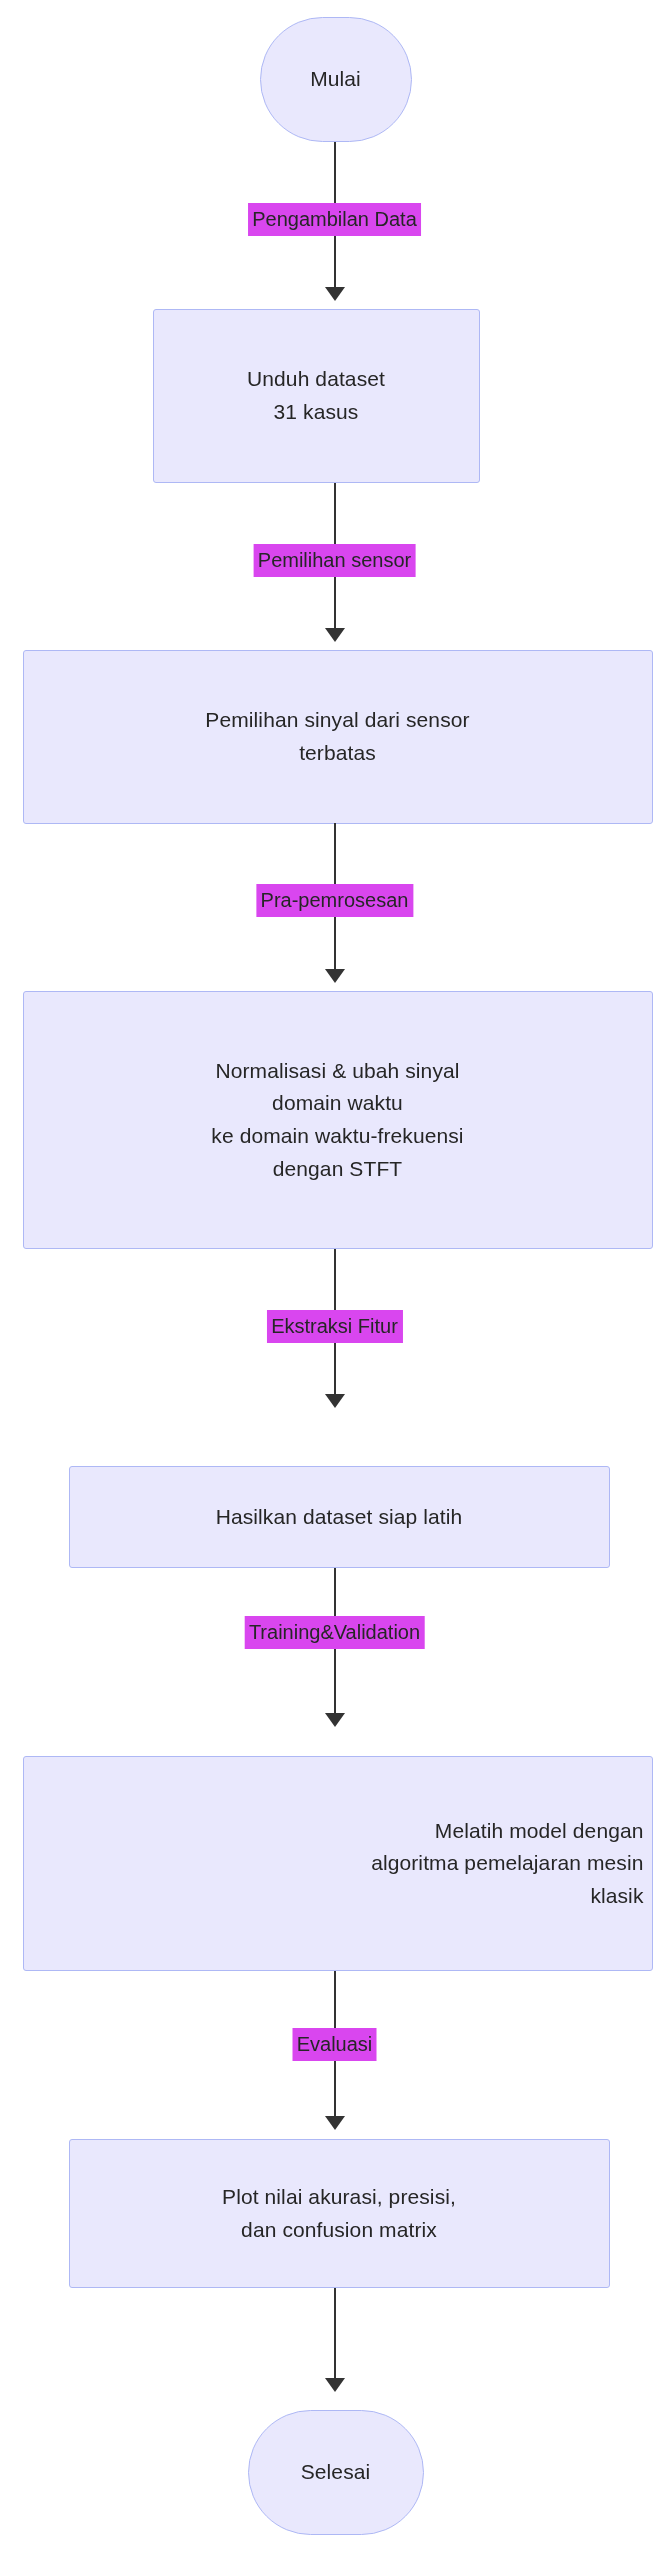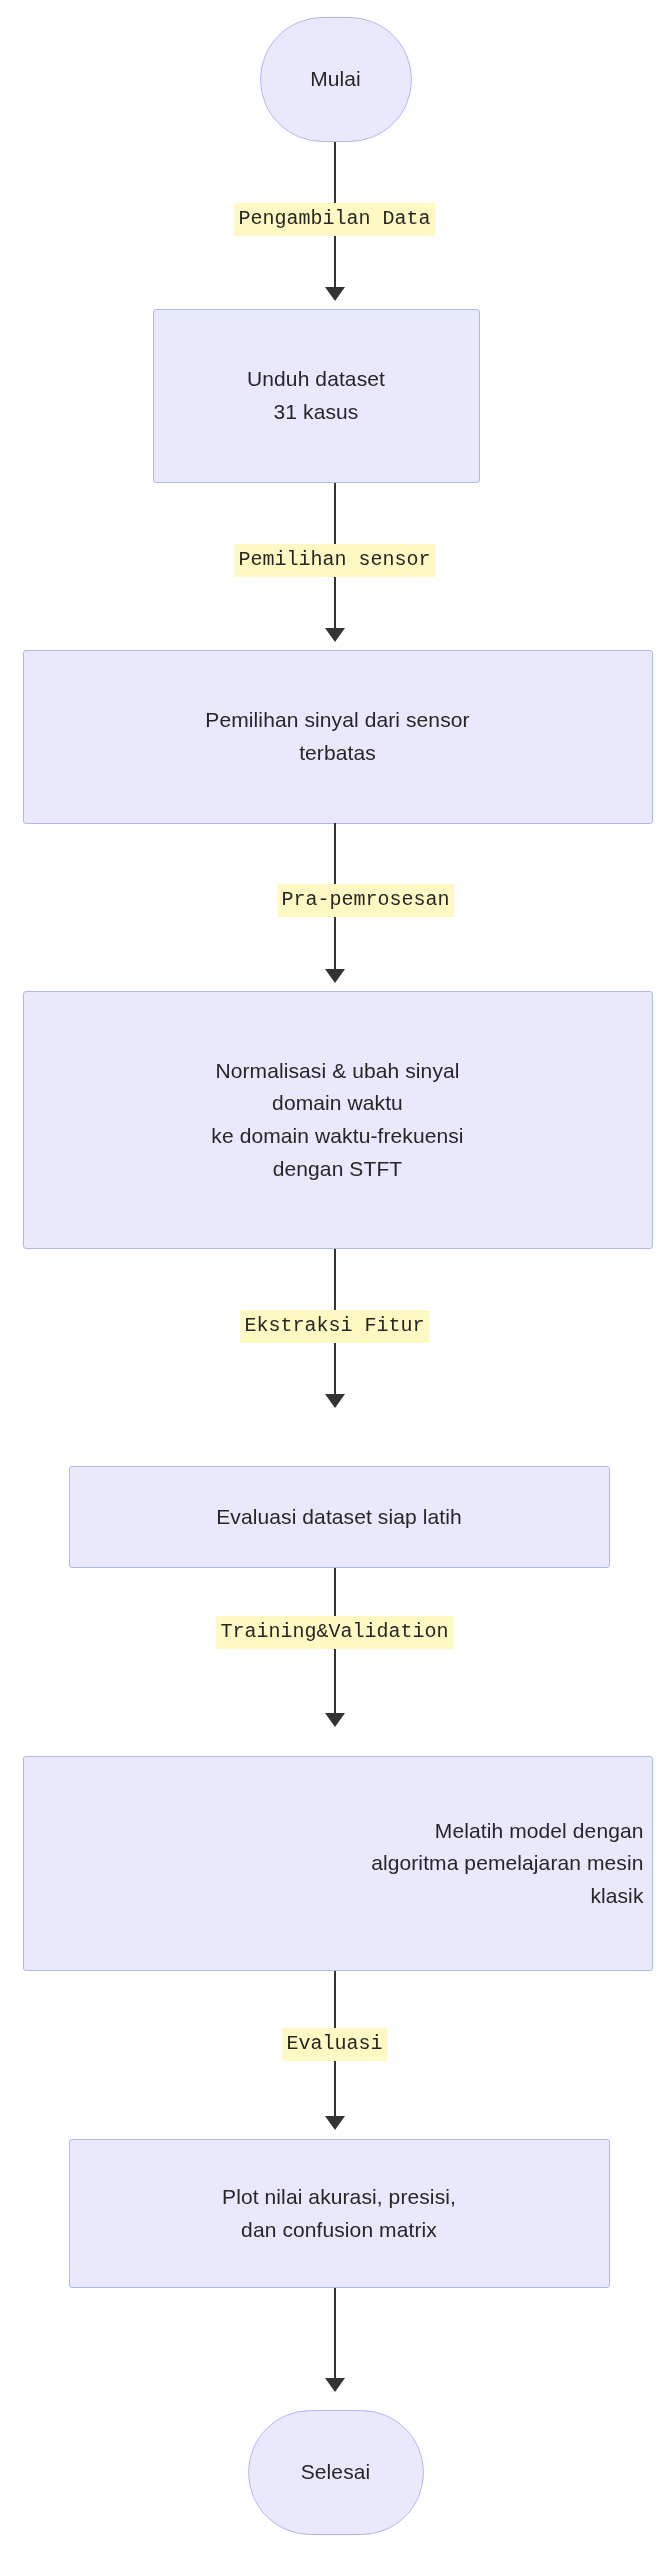"Pengambilan Data" .edge-label { background: #fef9c3 -> #d946ef; font-family: Liberation Mono, monospace -> none }
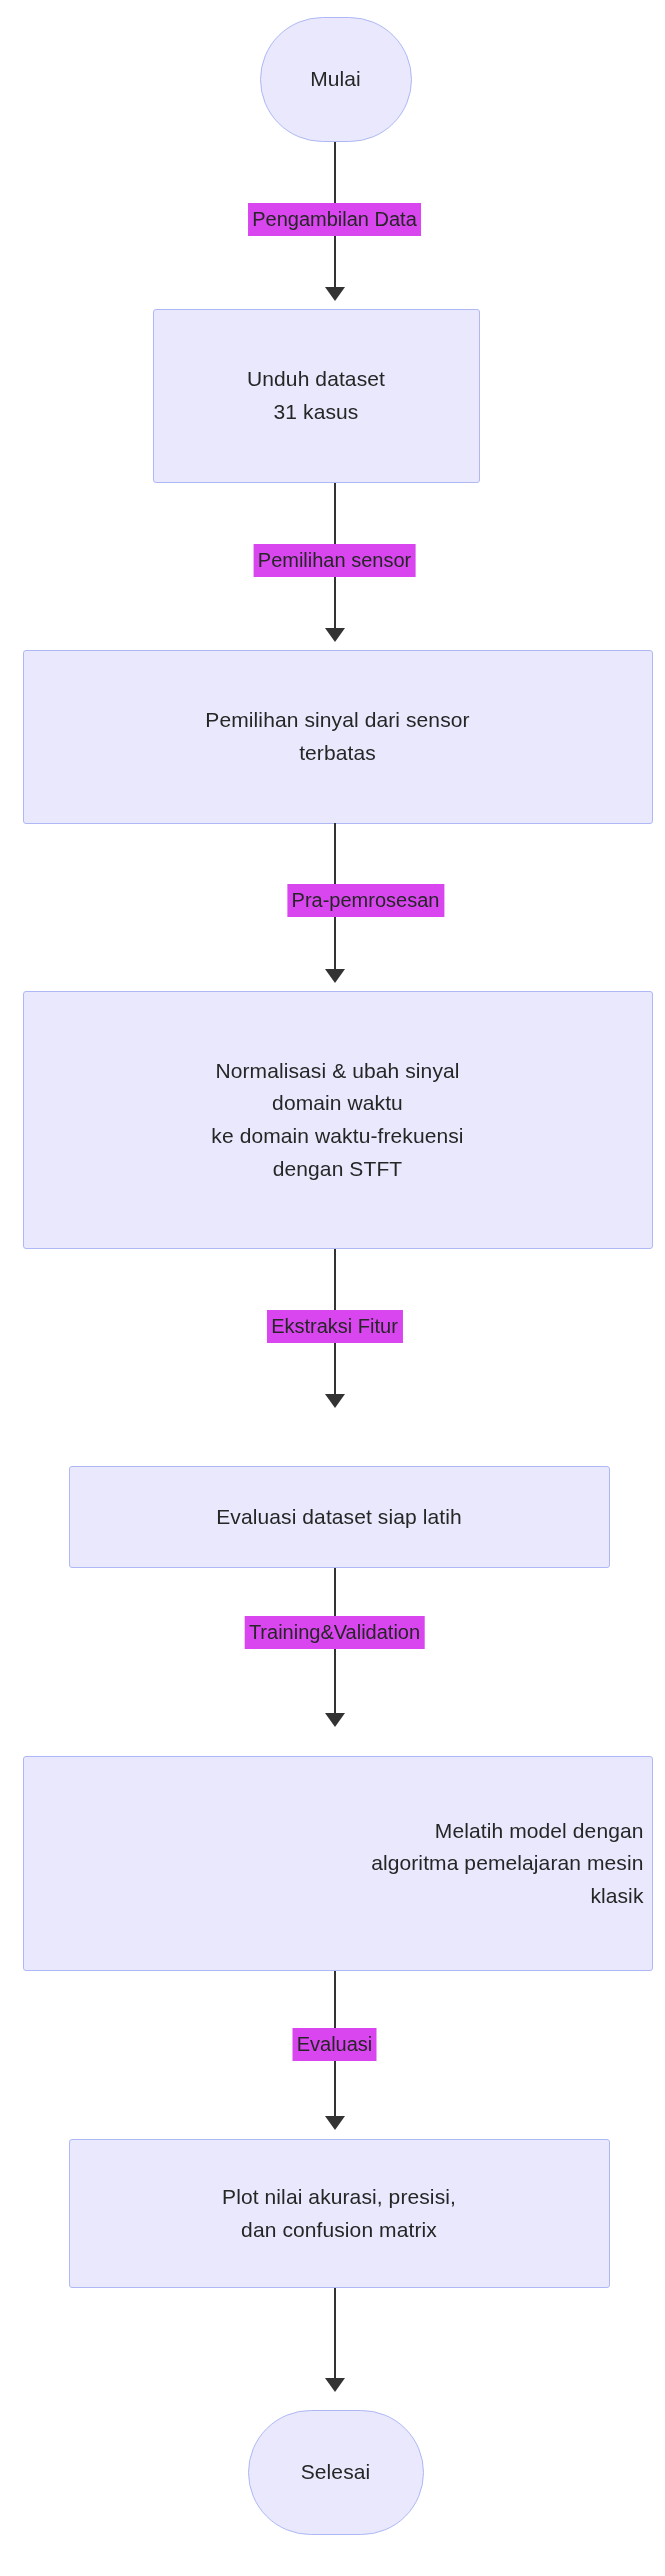"Pra-pemrosesan" div.edge-label { margin-left: 31px -> none }
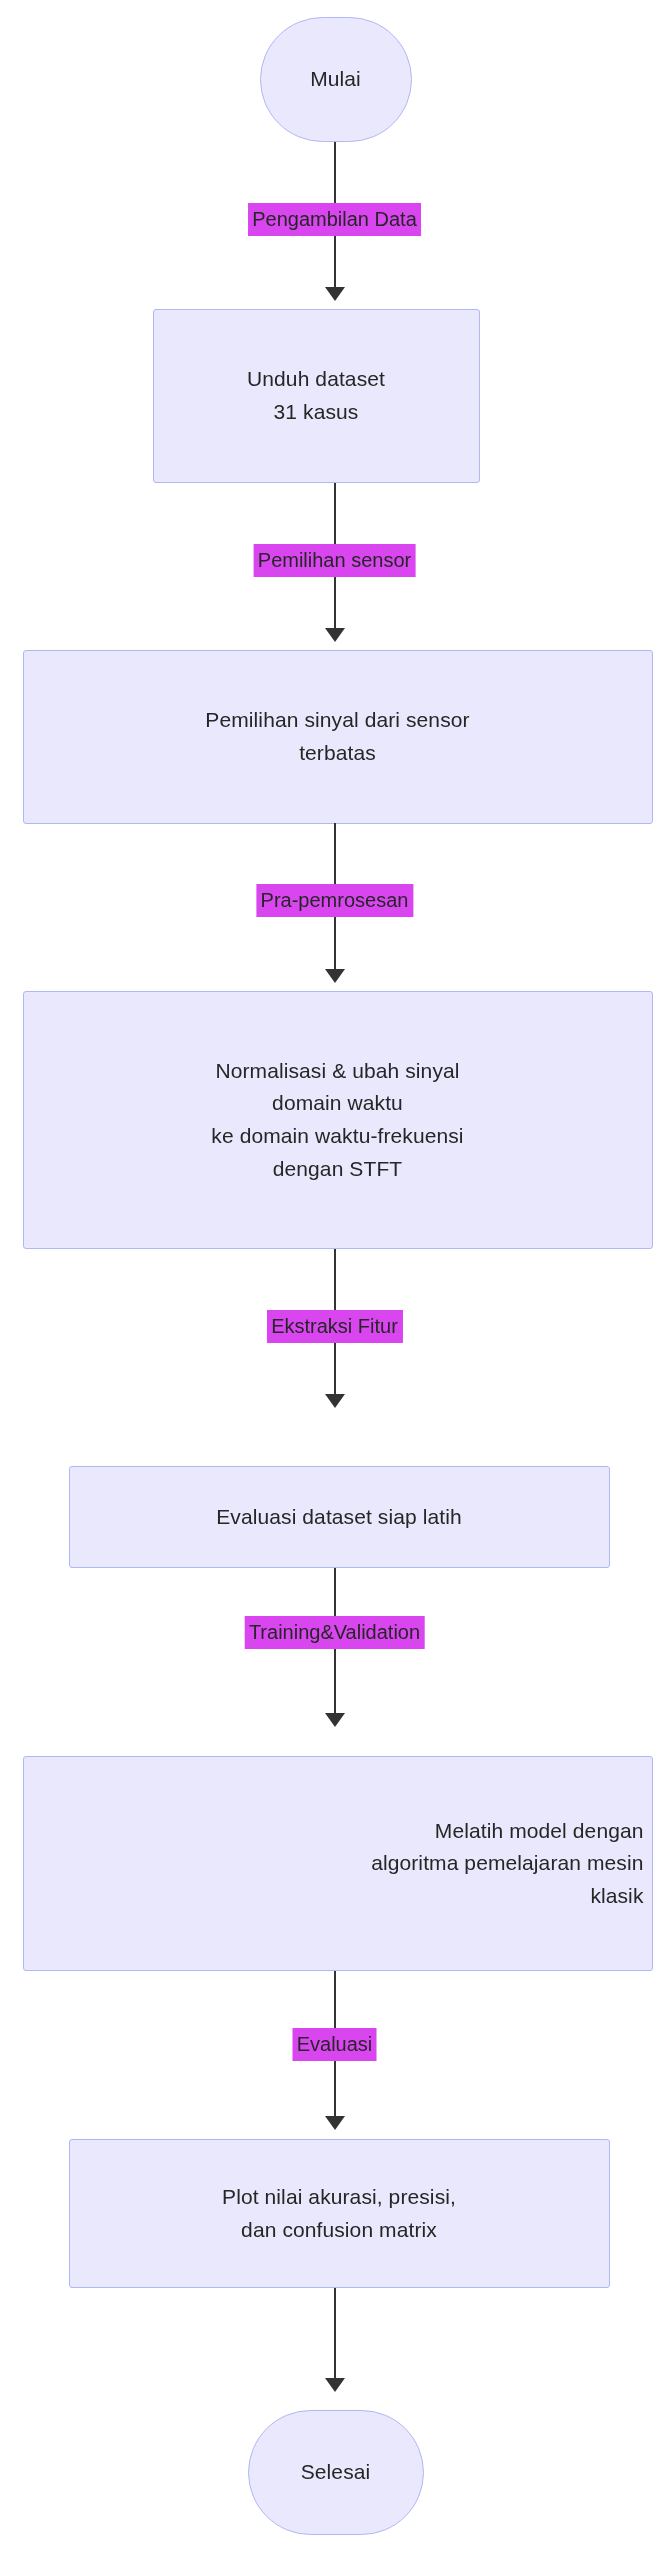"Evaluasi dataset siap latih" span.node-label { text: Evaluasi -> Hasilkan }
